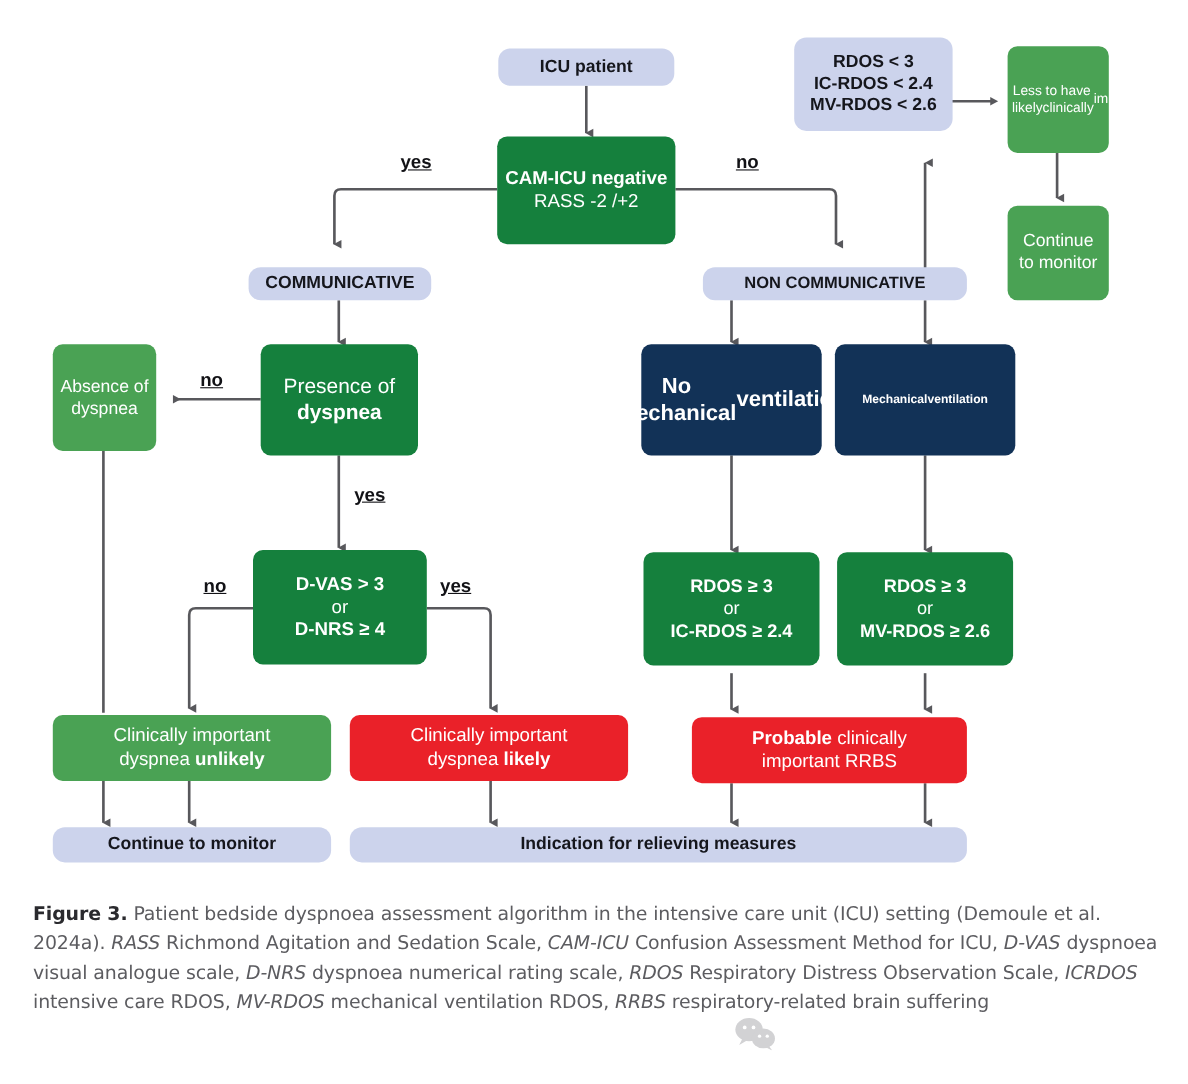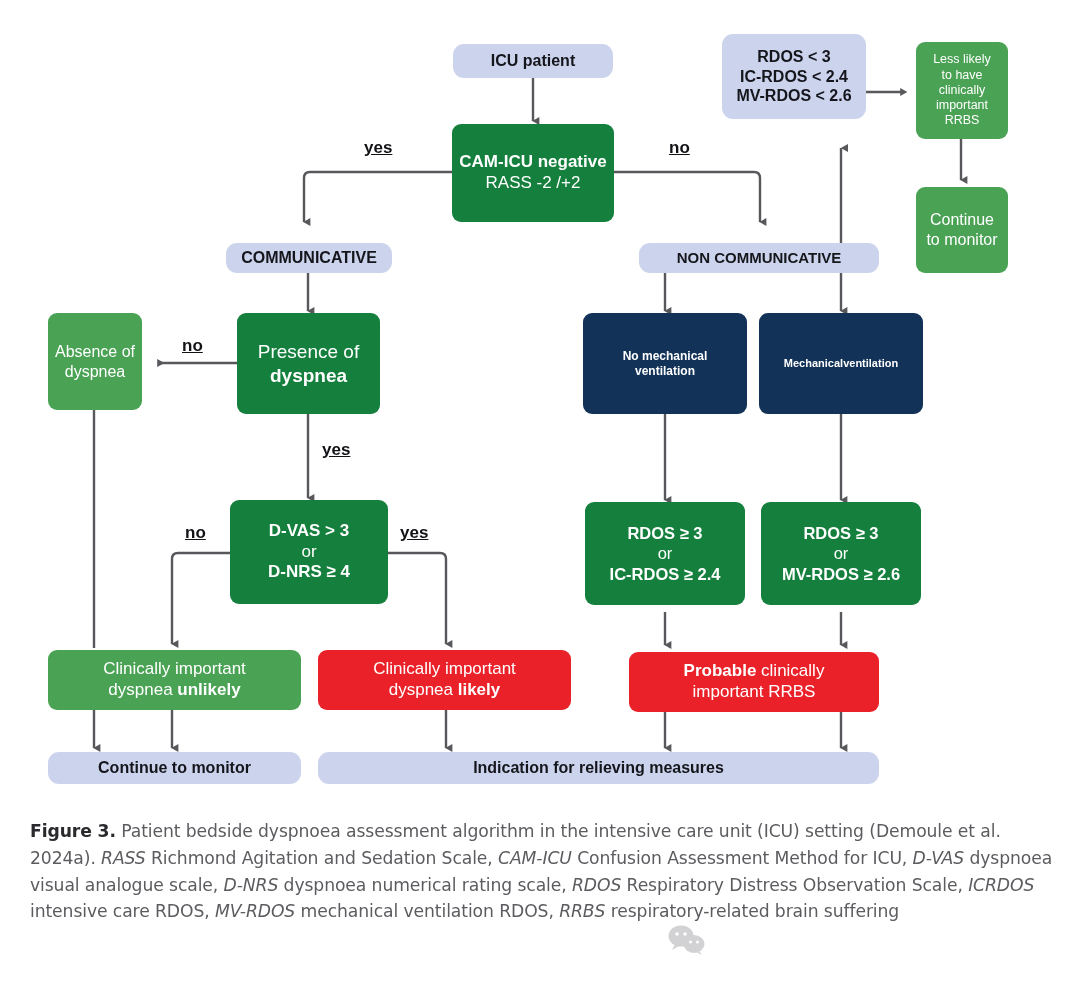"Less likely" div.node { flex-direction: column -> row; justify-content: none -> space-between }
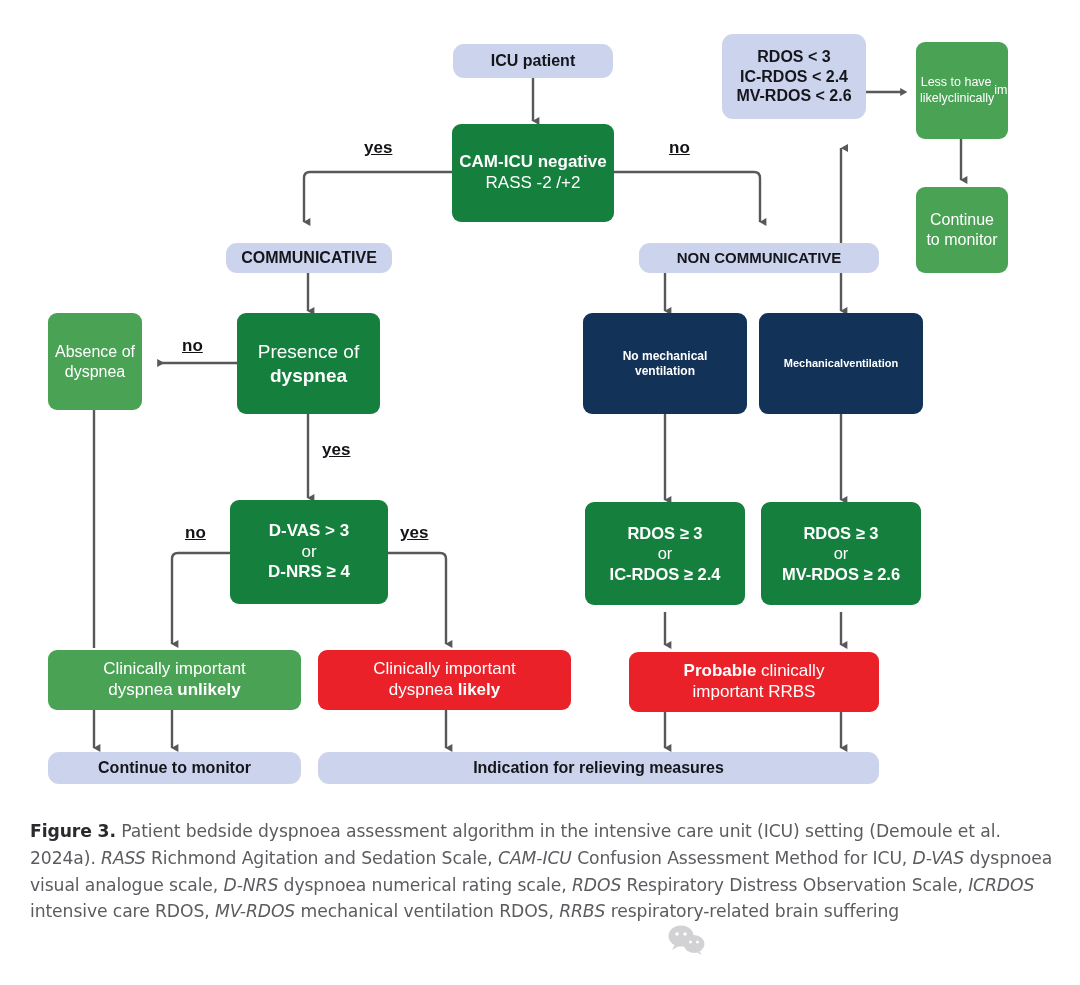"No mechanical" div.node { flex-direction: column -> row; font-size: 12px -> 20px }
